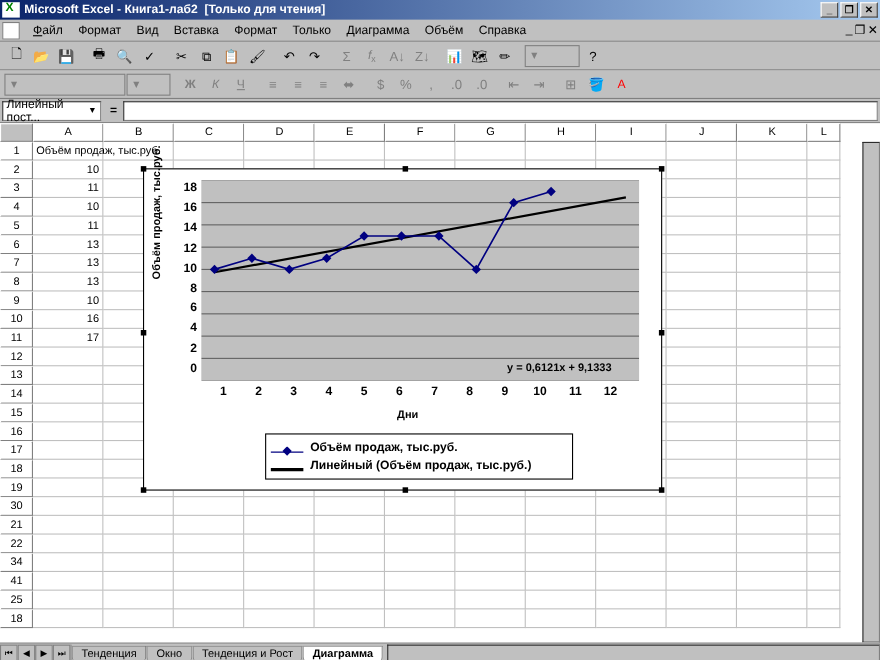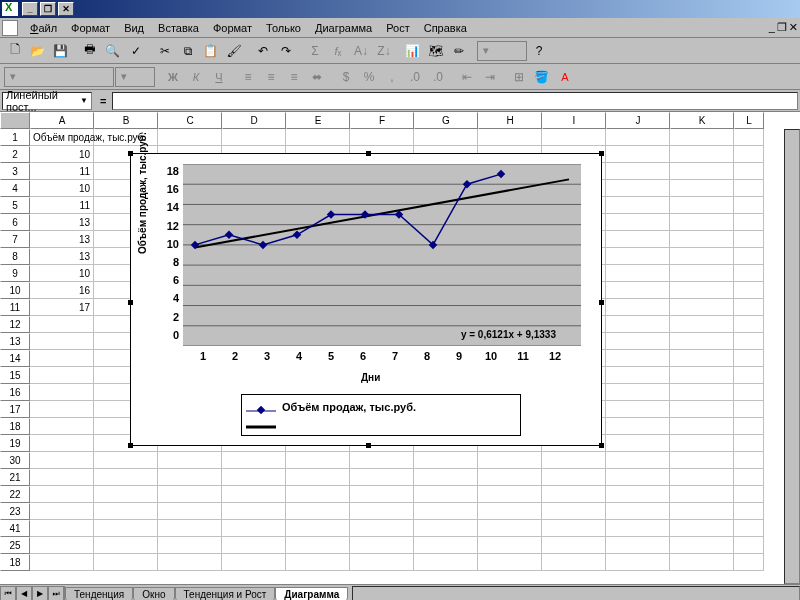"Microsoft Excel - Книга1-лаб2 [Только" span.title-text { html: none -> <span> <span>Microsoft Excel</span> - <span>Книга1-лаб2</span>&nbsp;&nbsp;<span>[Только для чтения]</span> </span> }
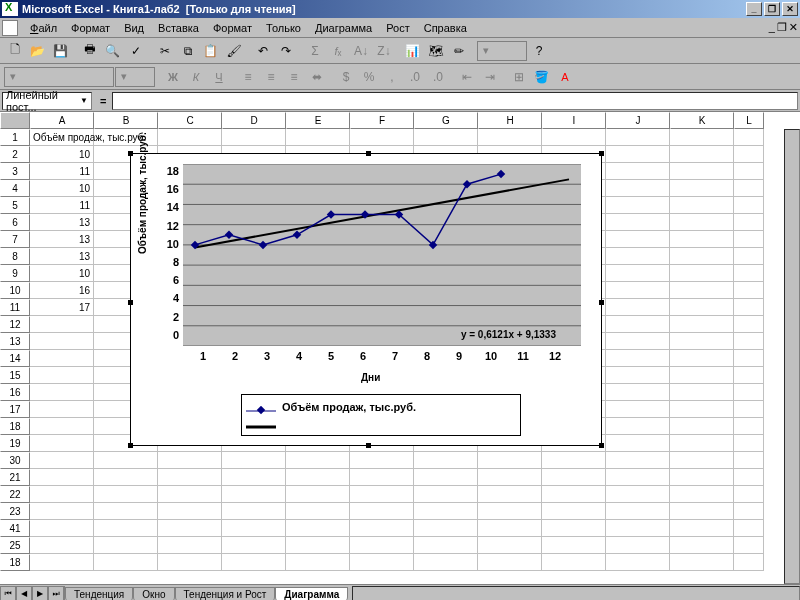"Рост" span.menu-item { text: Рост -> Объём }
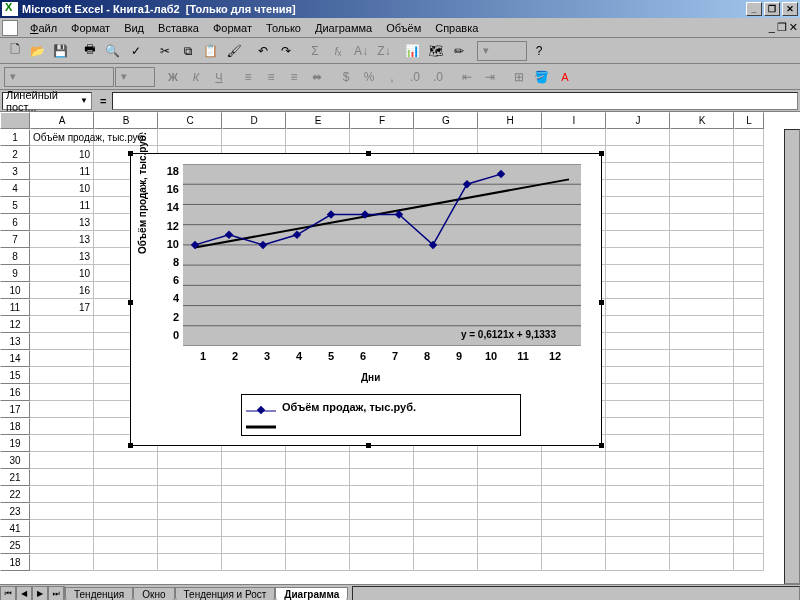"Линейный (Объём продаж, тыс.руб.)" span { html: none -> <span>Линейный (Объём продаж, тыс.руб.)</span> }
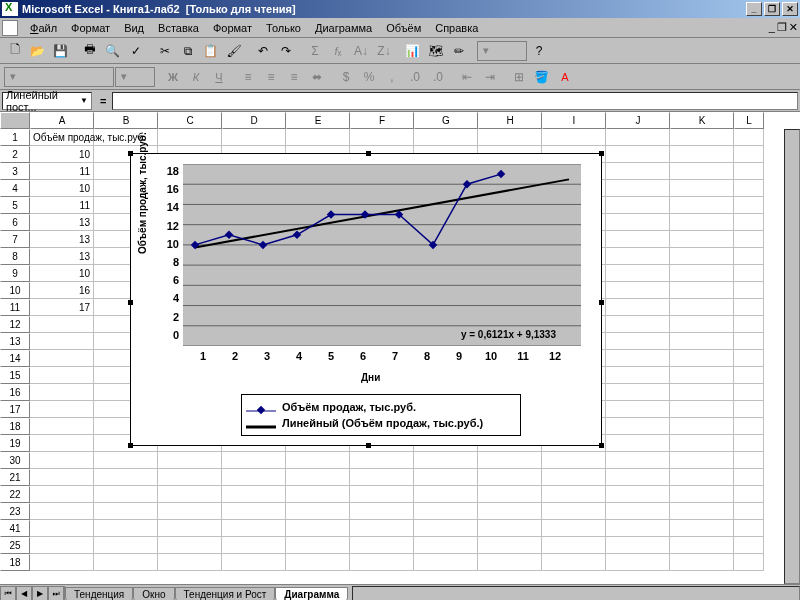"23" div.rowhdr { text: 23 -> 34 }
